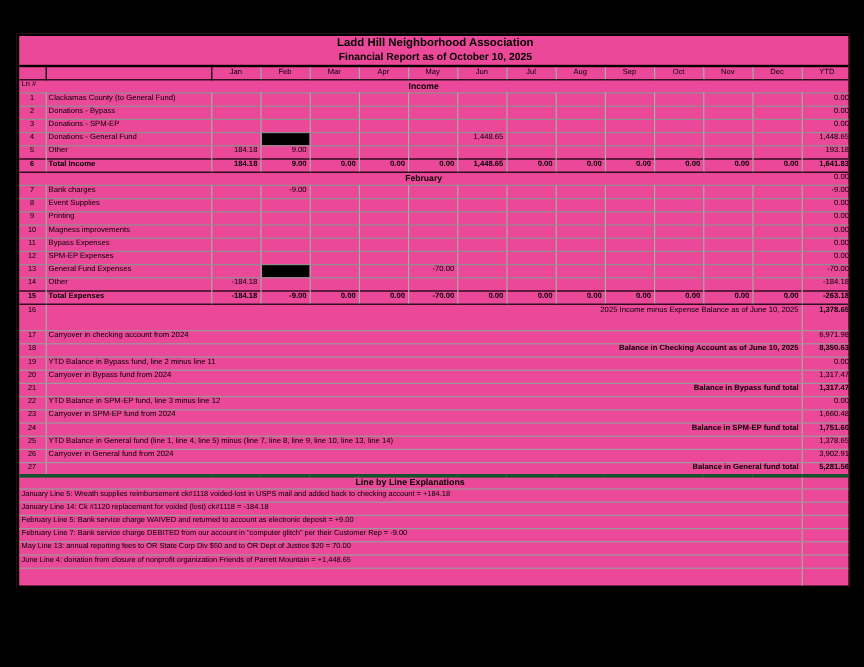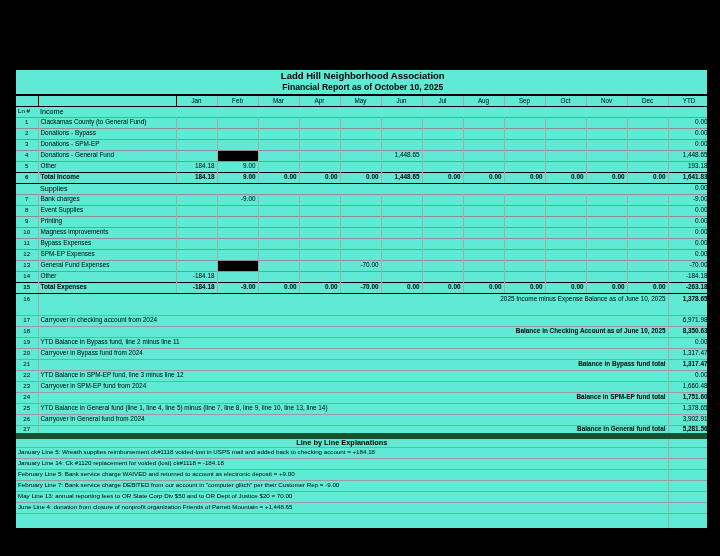"Ladd Hill Neighborhood Association" #sheet { background: #5eead4 -> #ec4899; margin-top: 40px -> none }
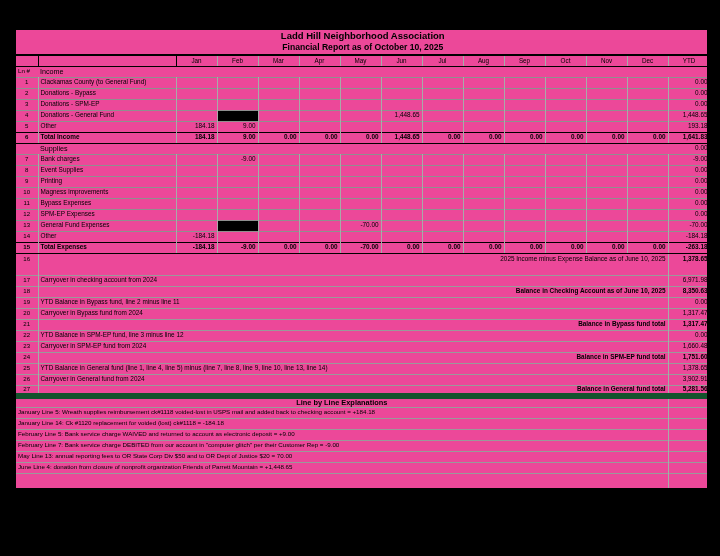"Income" .banner td.mid { font-weight: normal -> bold; text-align: none -> center }
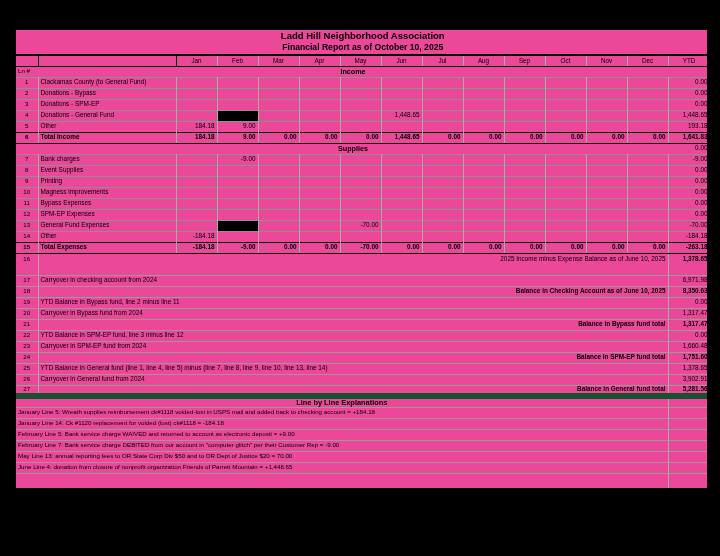"Supplies" td.mid { text: Supplies -> February }
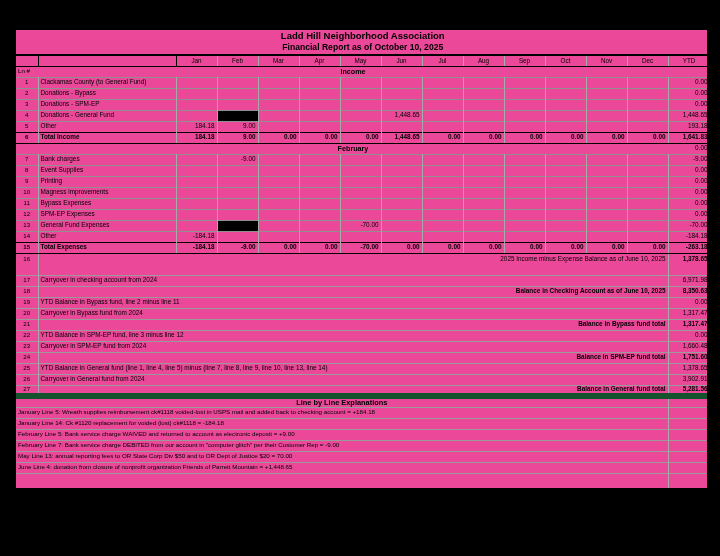"Line by Line Explanations" tr.rule-dark td { border-top: 6px solid #14532d -> 3px solid #14532d }
